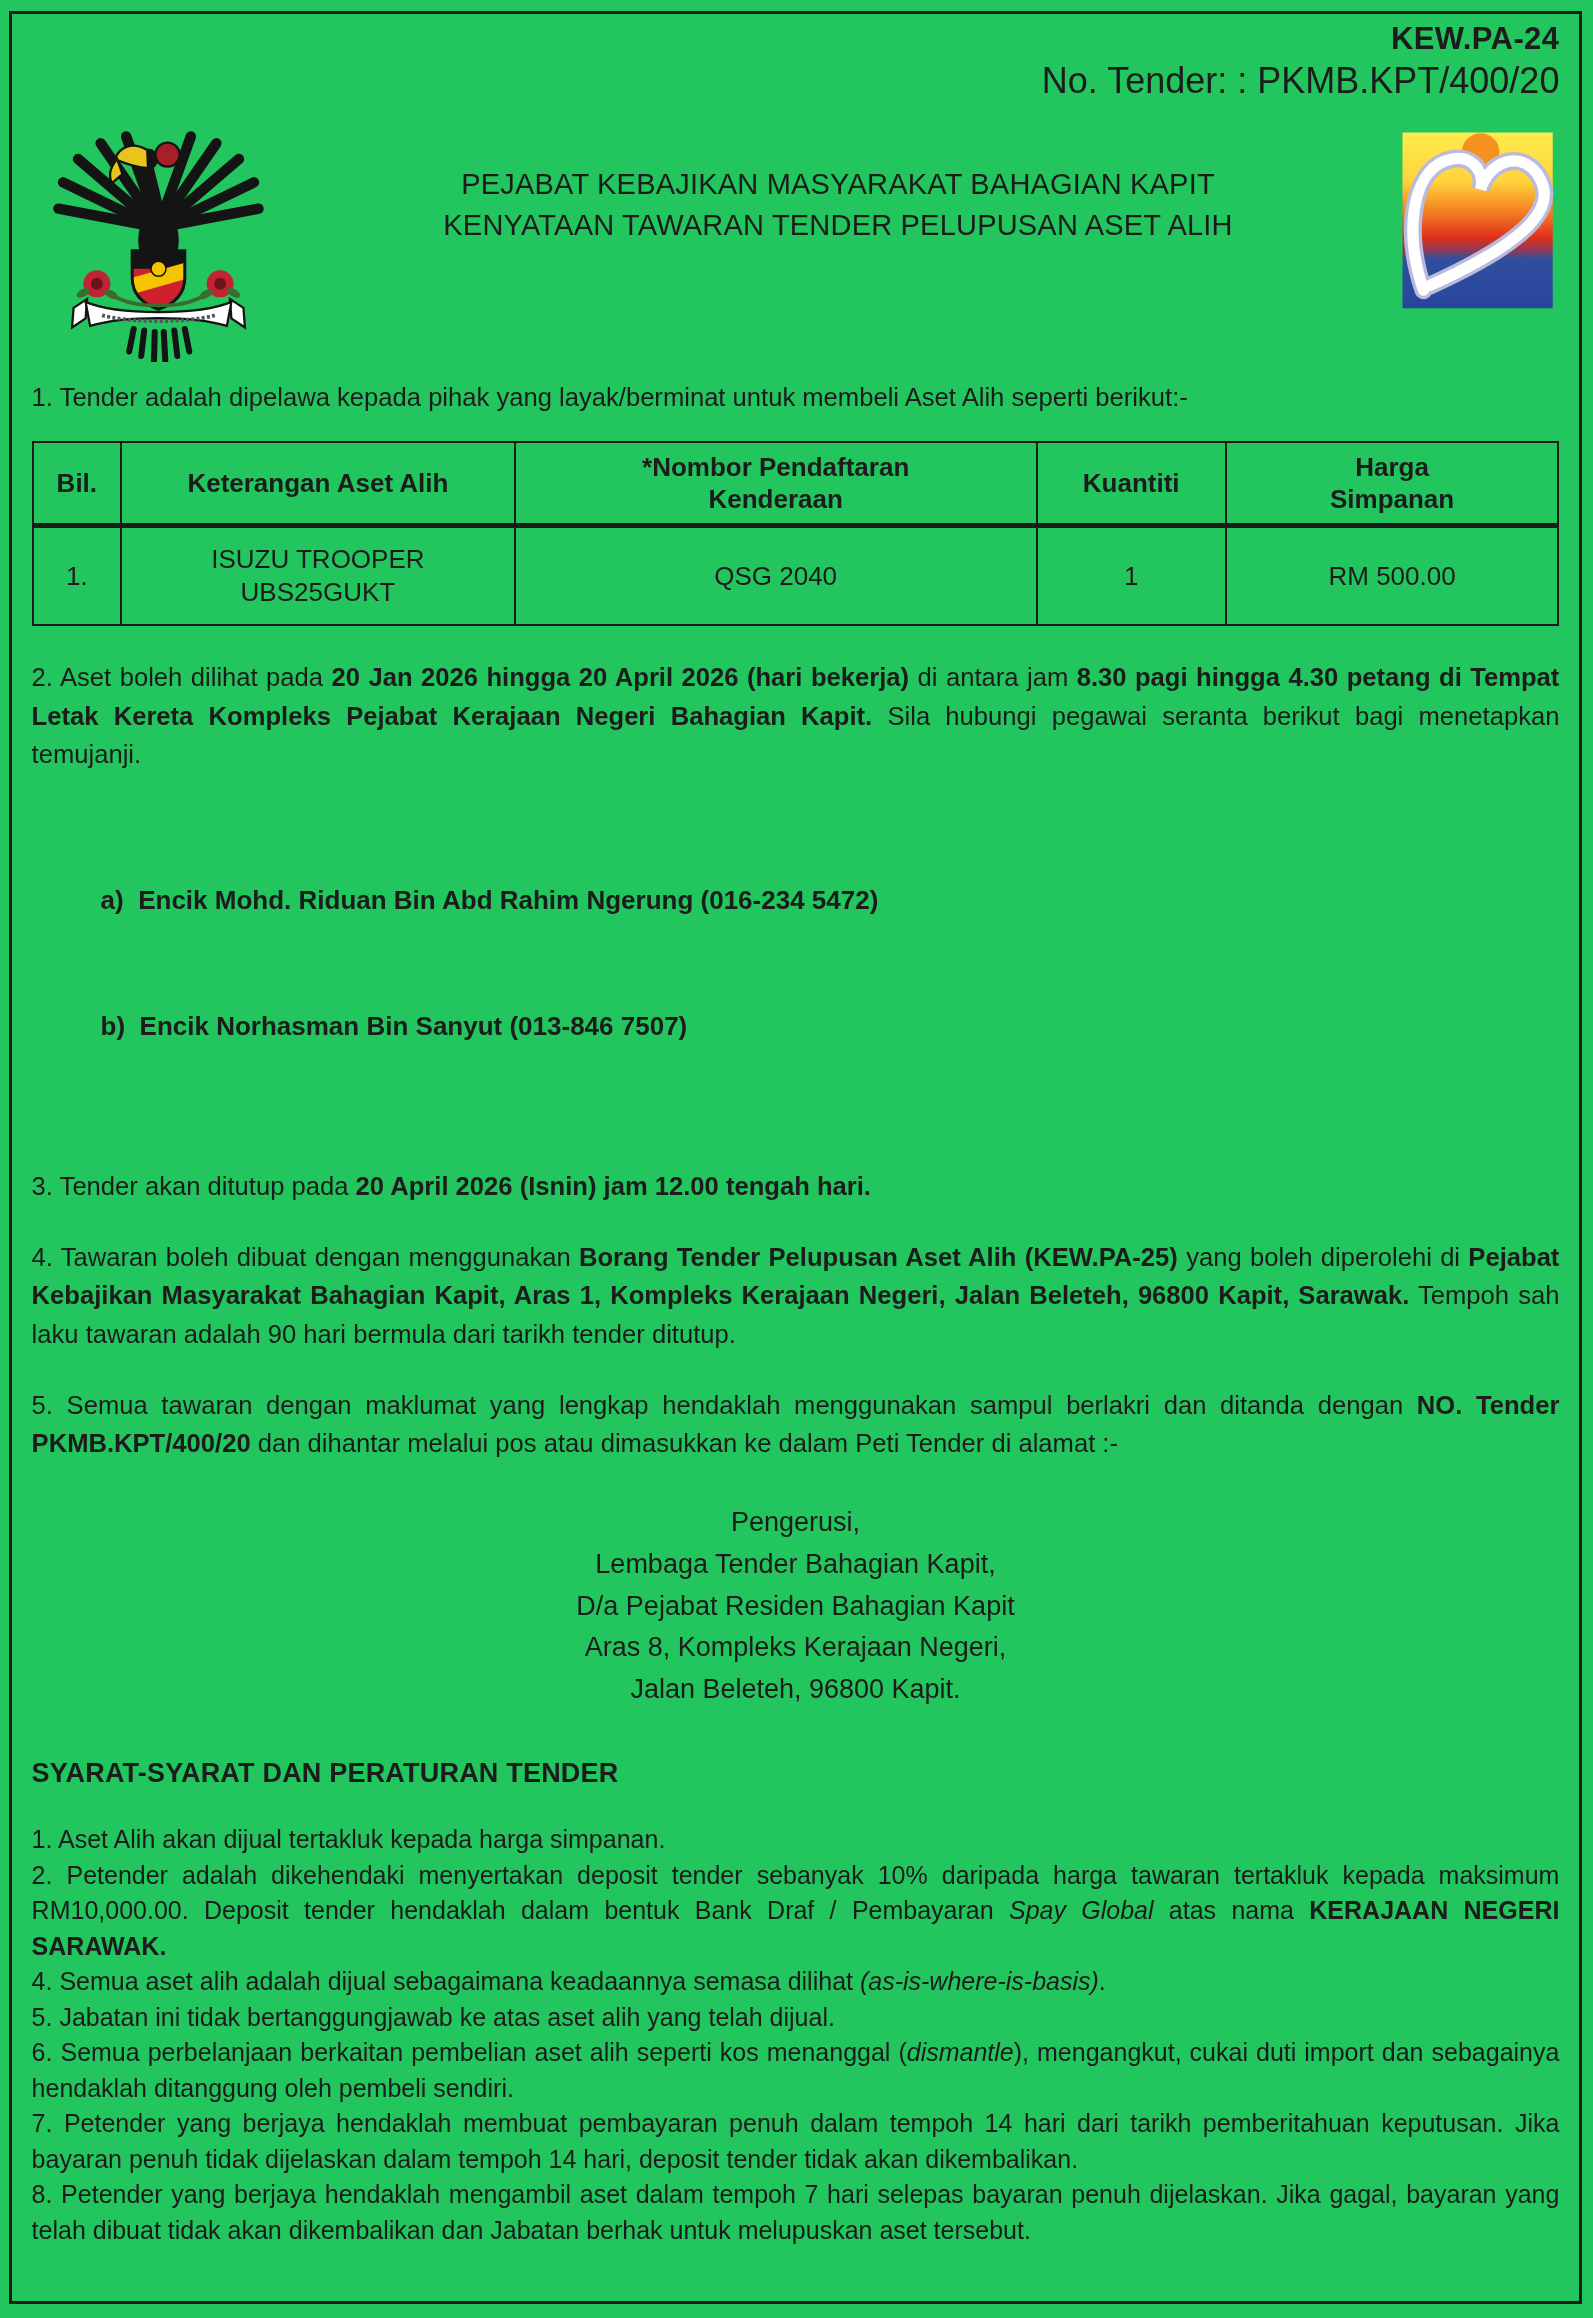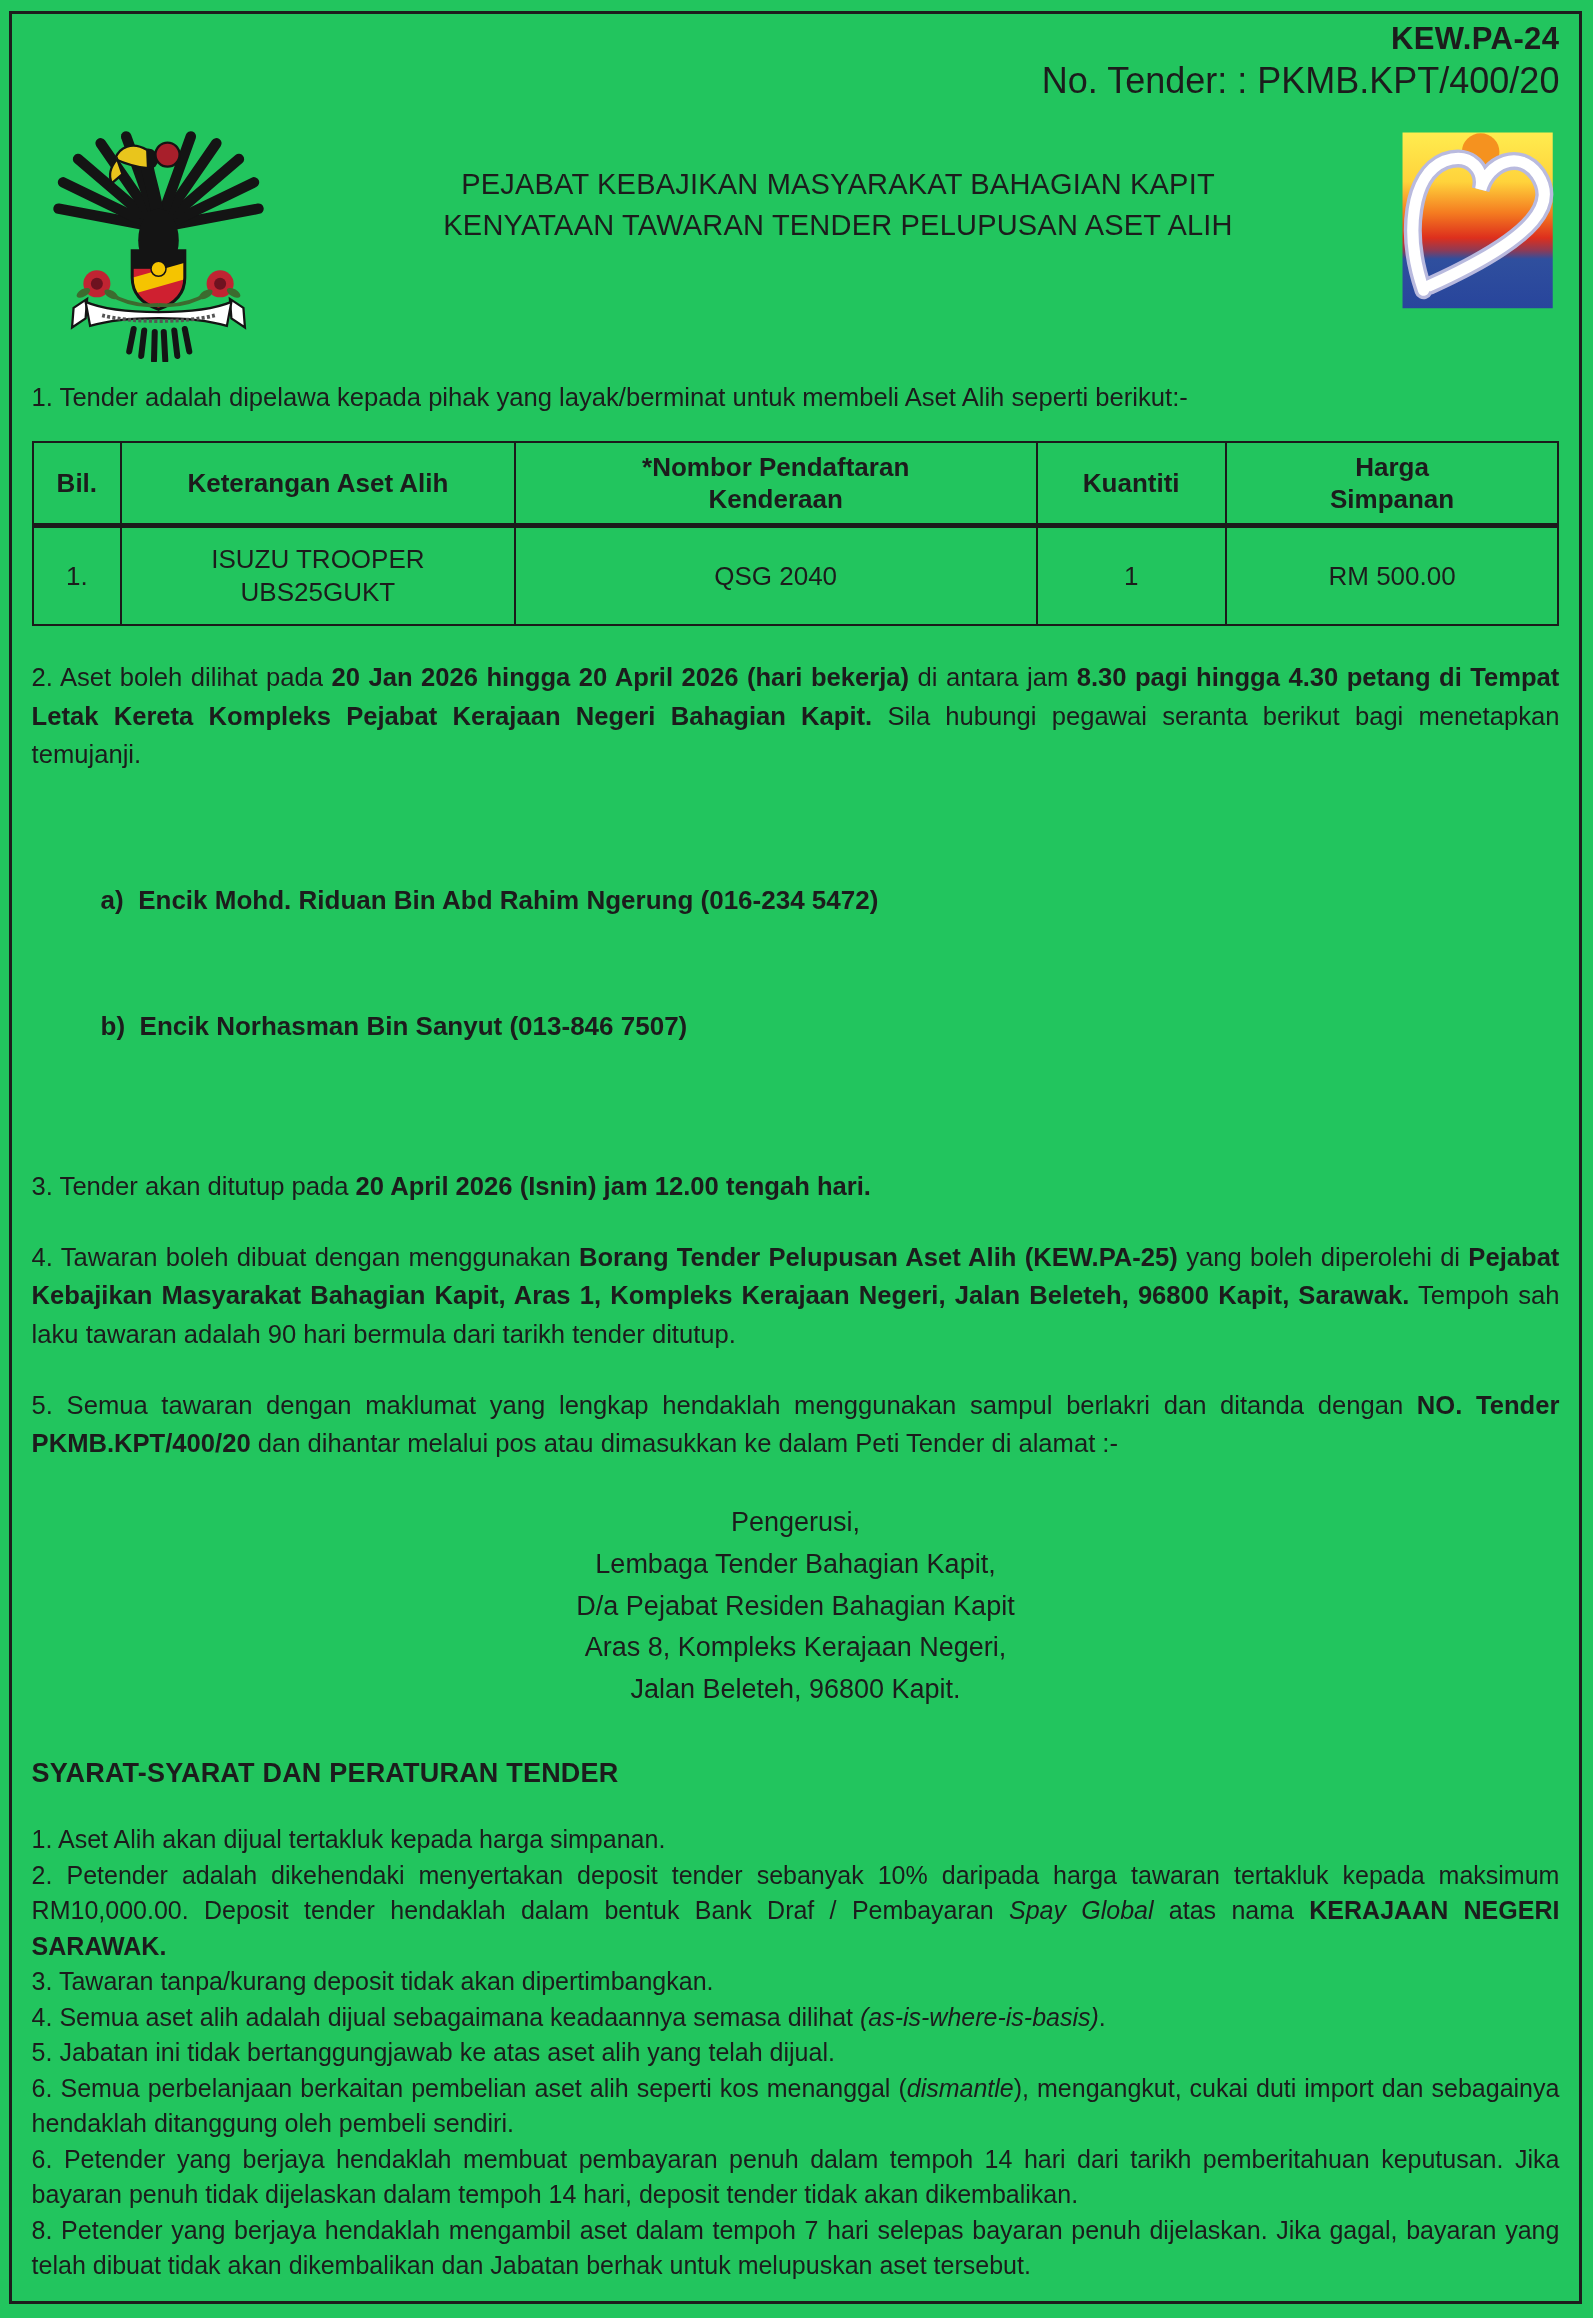"3. Tawaran tanpa/kurang deposit tidak" div.para { html: <div><span>3. Tawaran tanpa/kurang deposit tidak akan dipertimbangkan.</span></div> -> none }
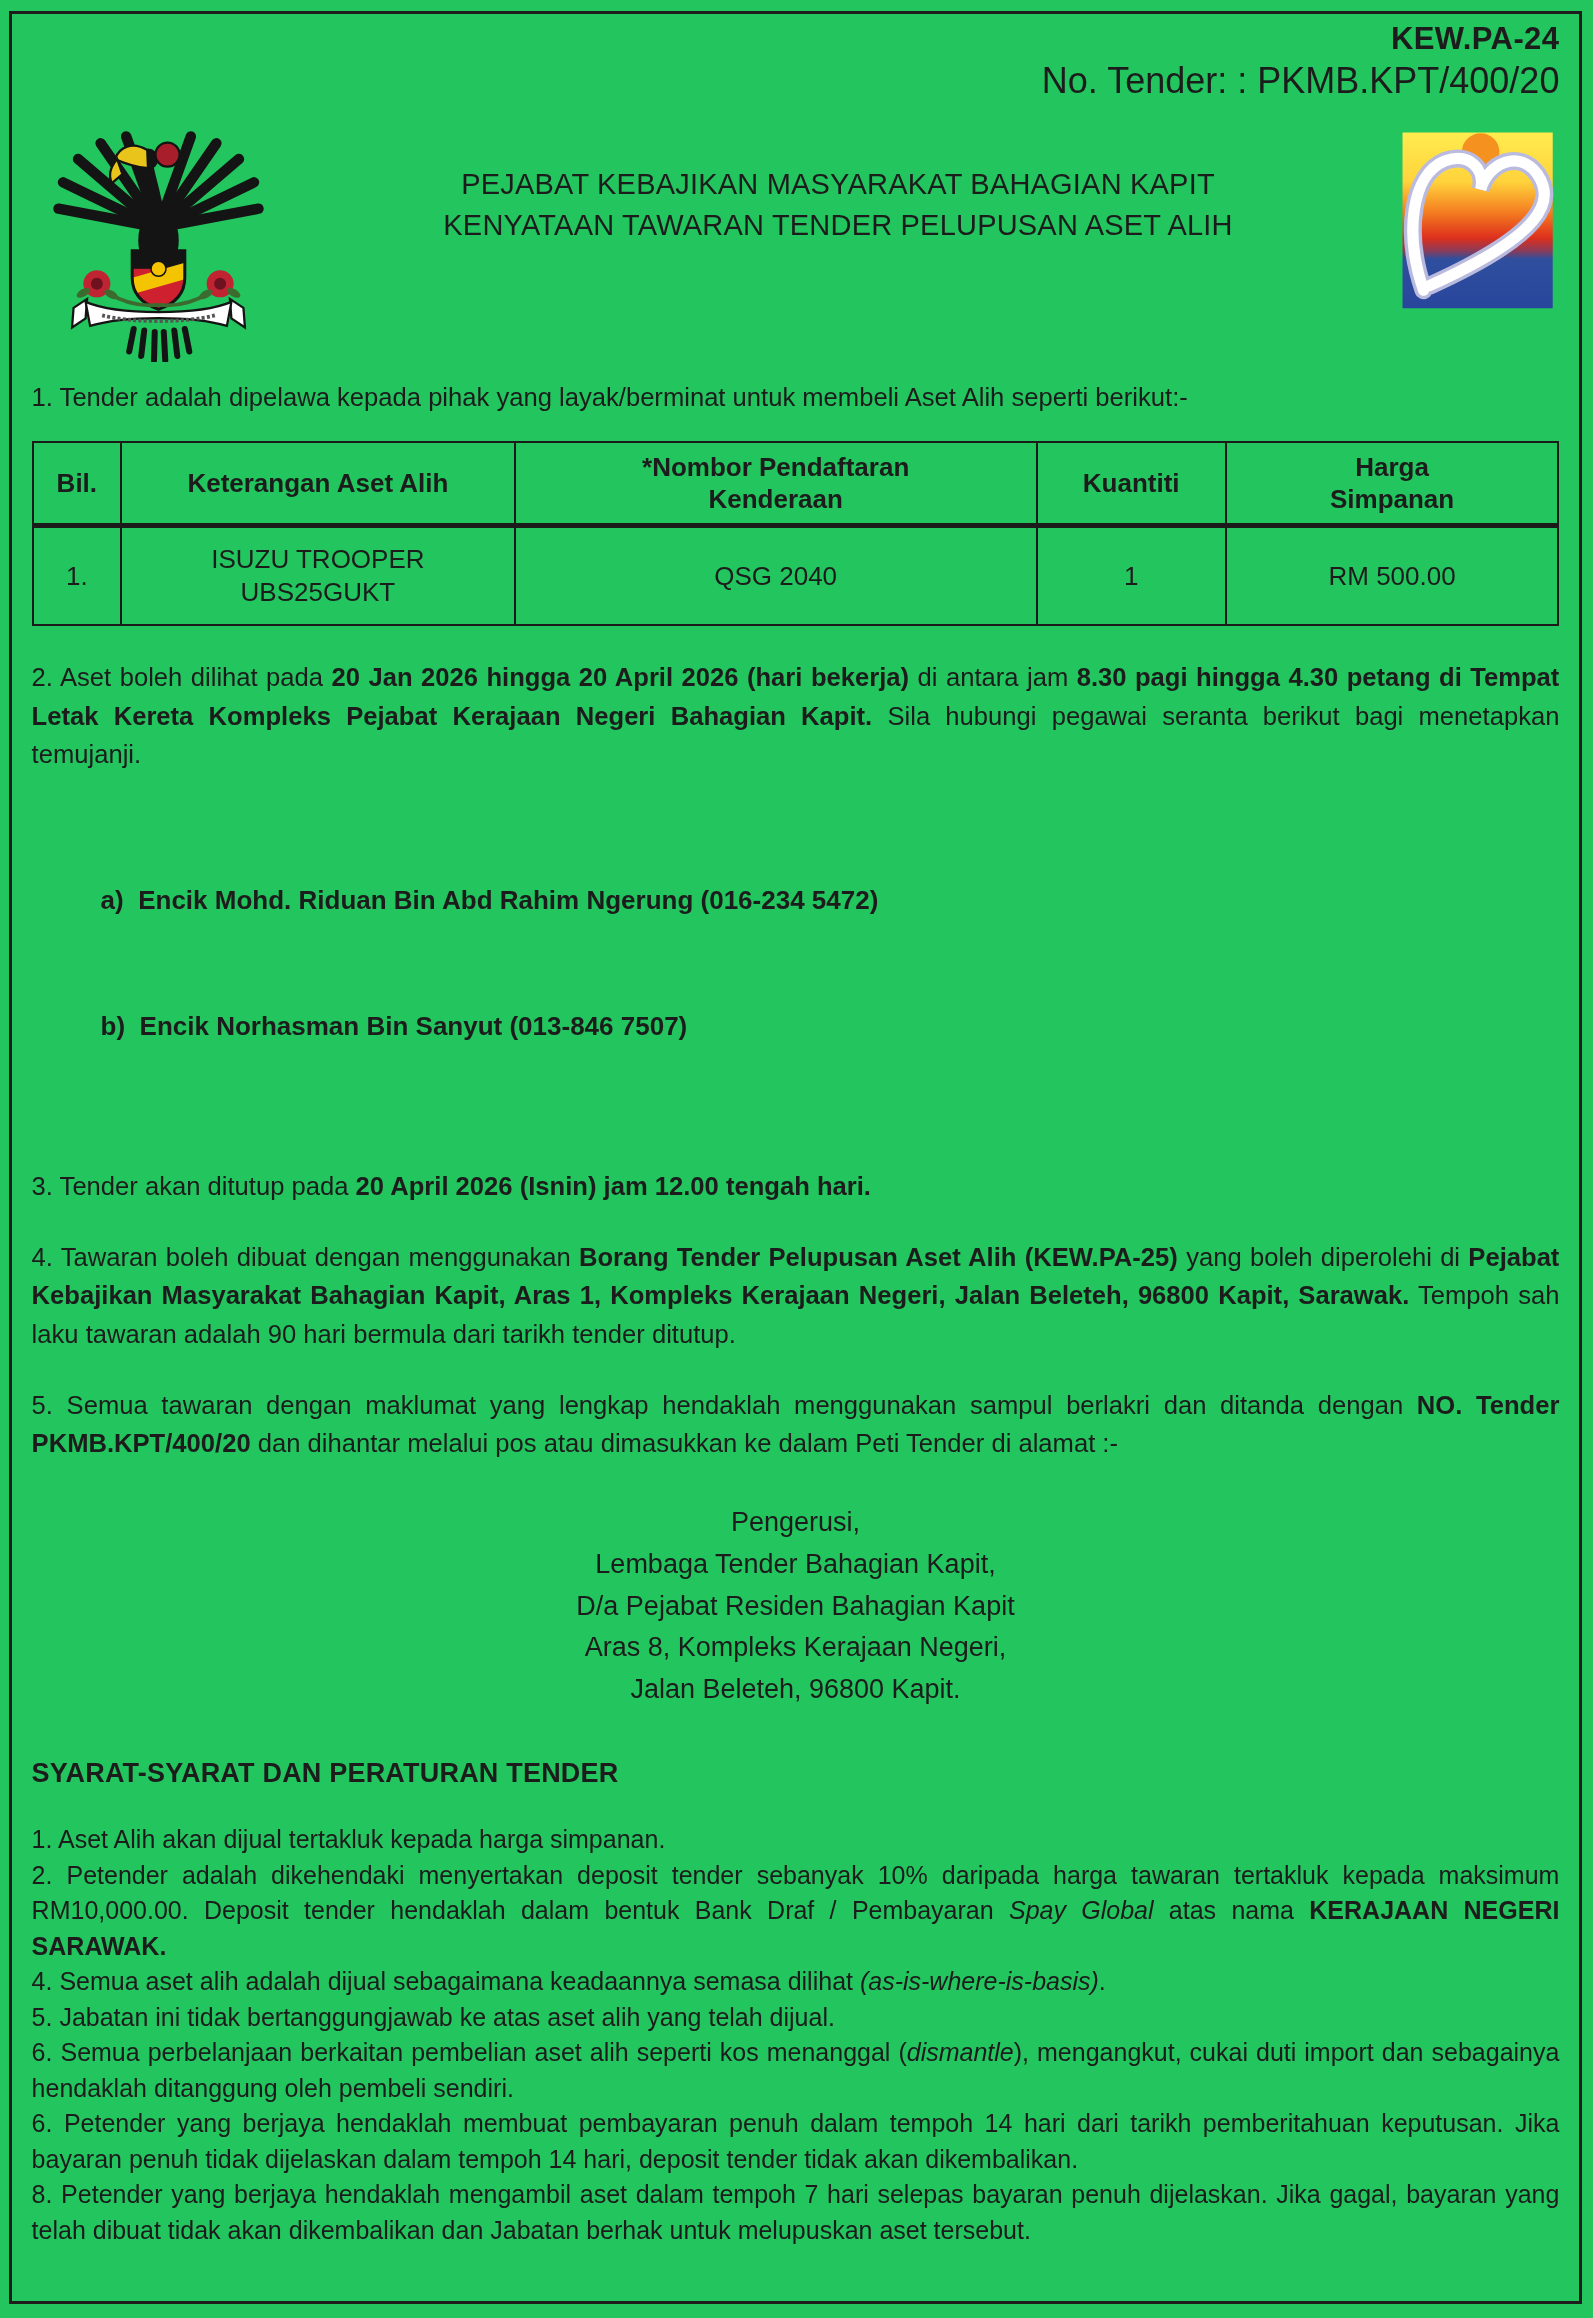"6. Petender yang berjaya hendaklah" span { text: 6 -> 7 }
